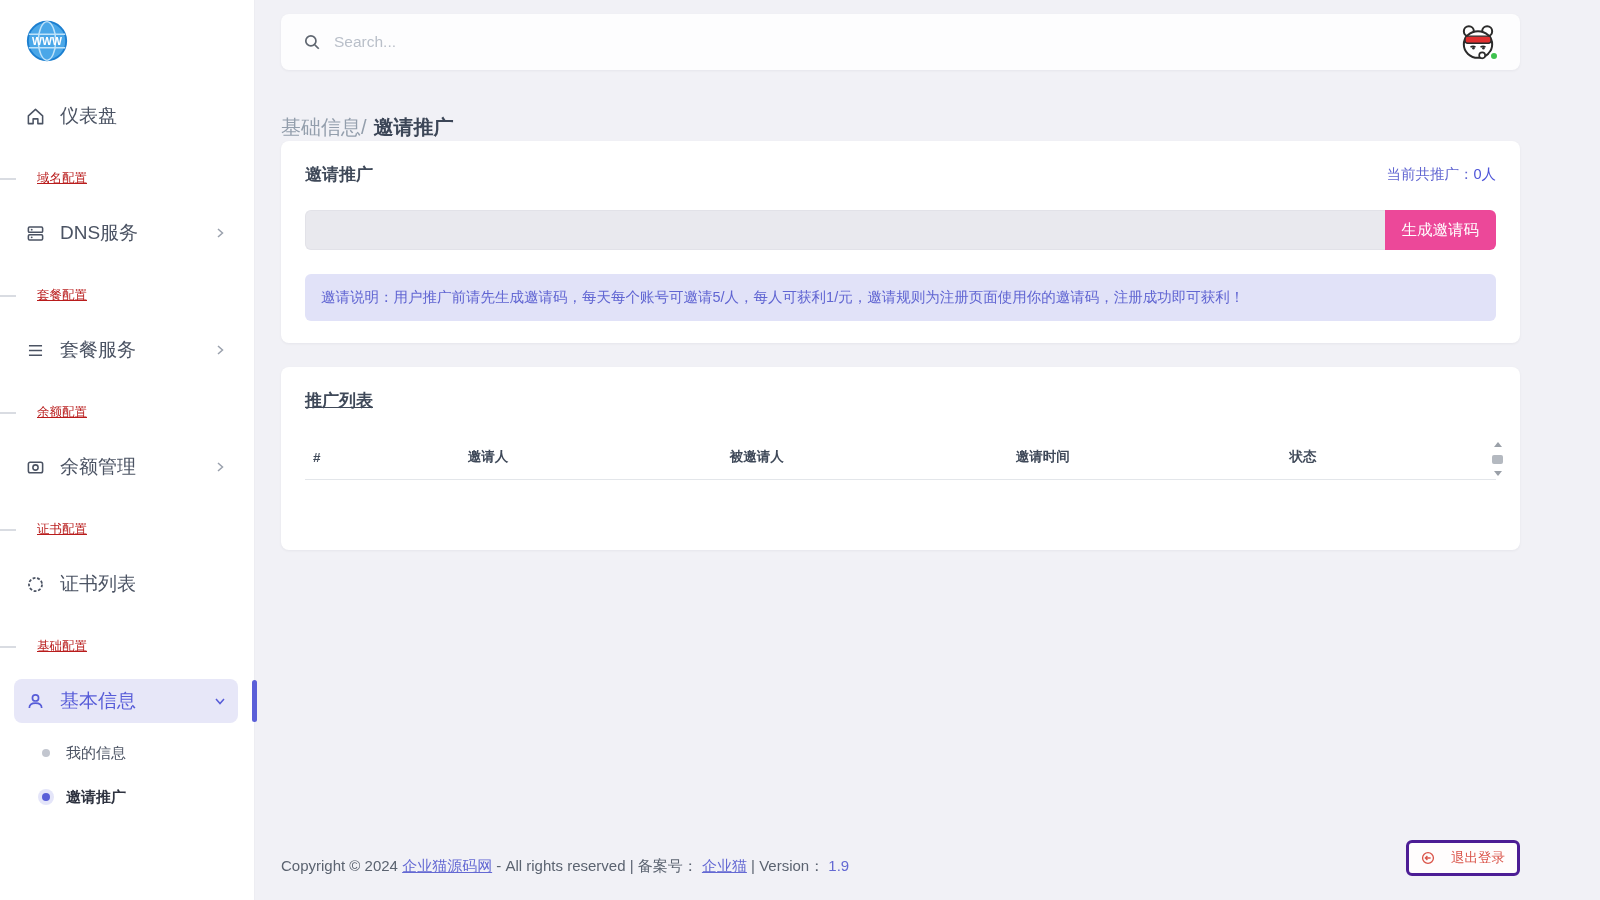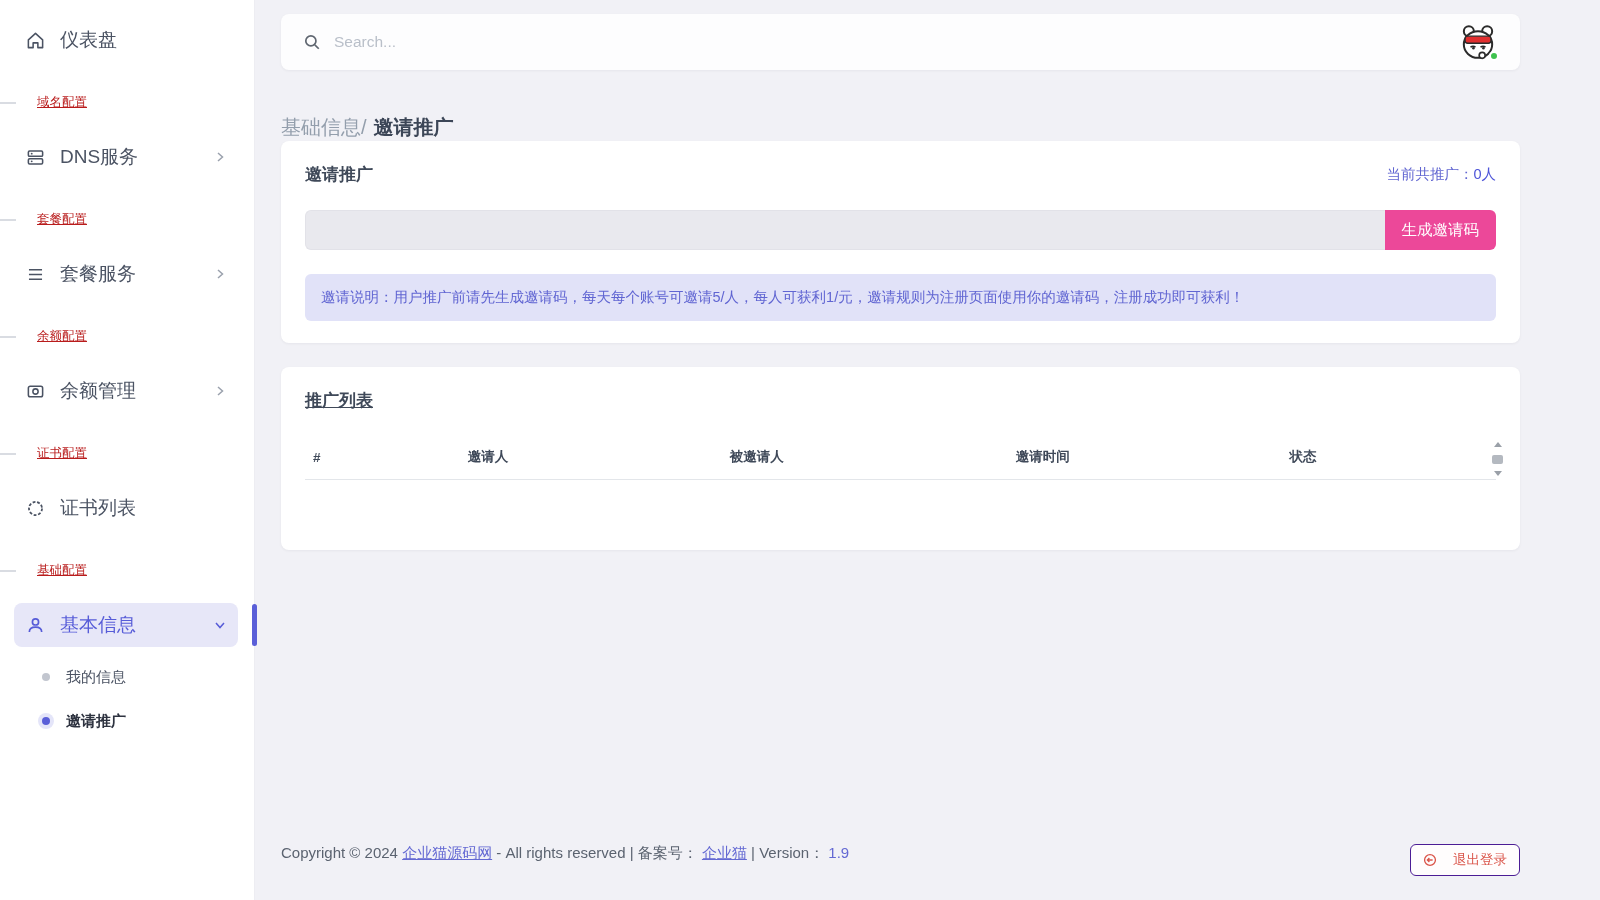"WWW" div.logo-wrap { html: none -> <div> <svg> <circle></circle> <ellipse></ellipse> <path></path> <text>WWW</text> </svg> </div> }
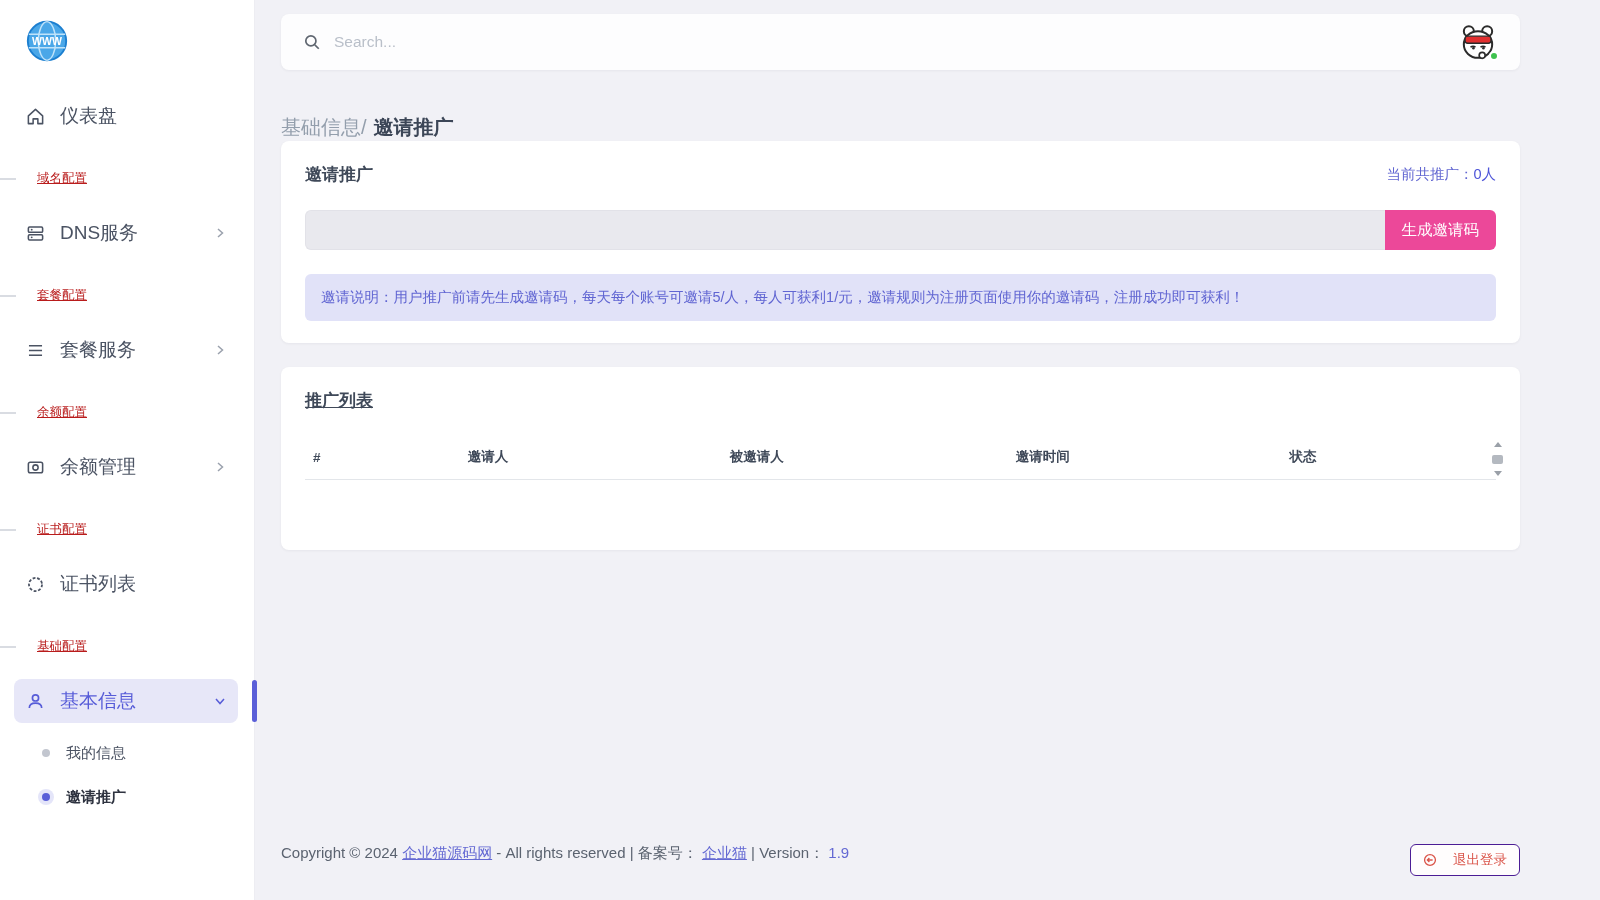"Copyright © 2024 企业猫源码网 -" .footer { align-items: flex-start -> flex-end }
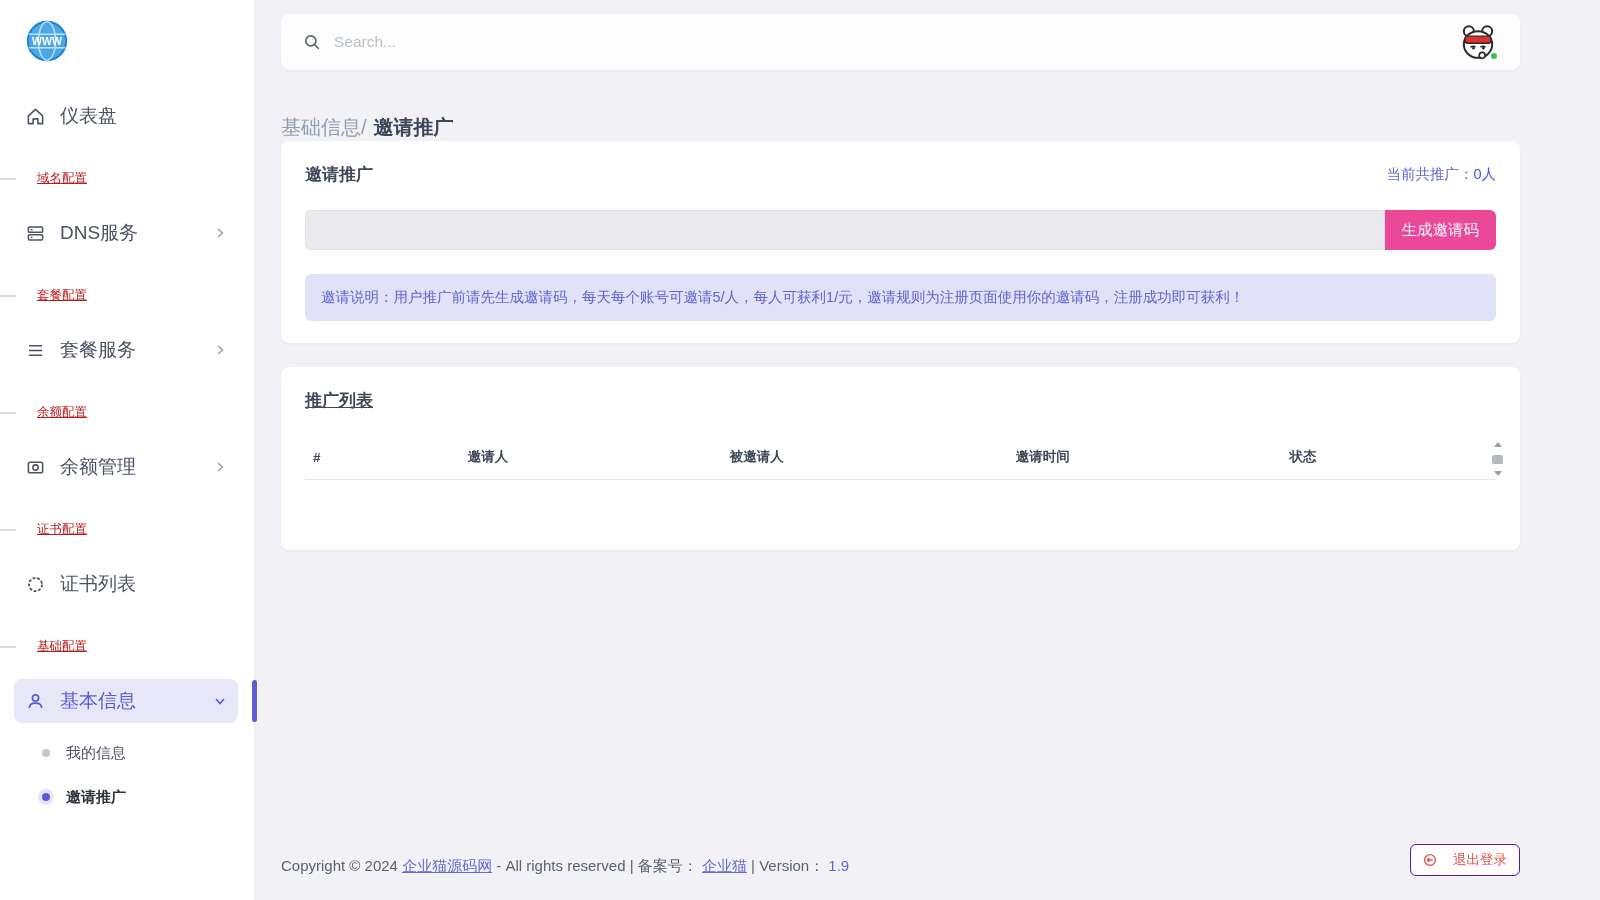"退出登录" .logout-btn { border: 1px solid #4c1d95 -> 3px solid #4c1d95 }
